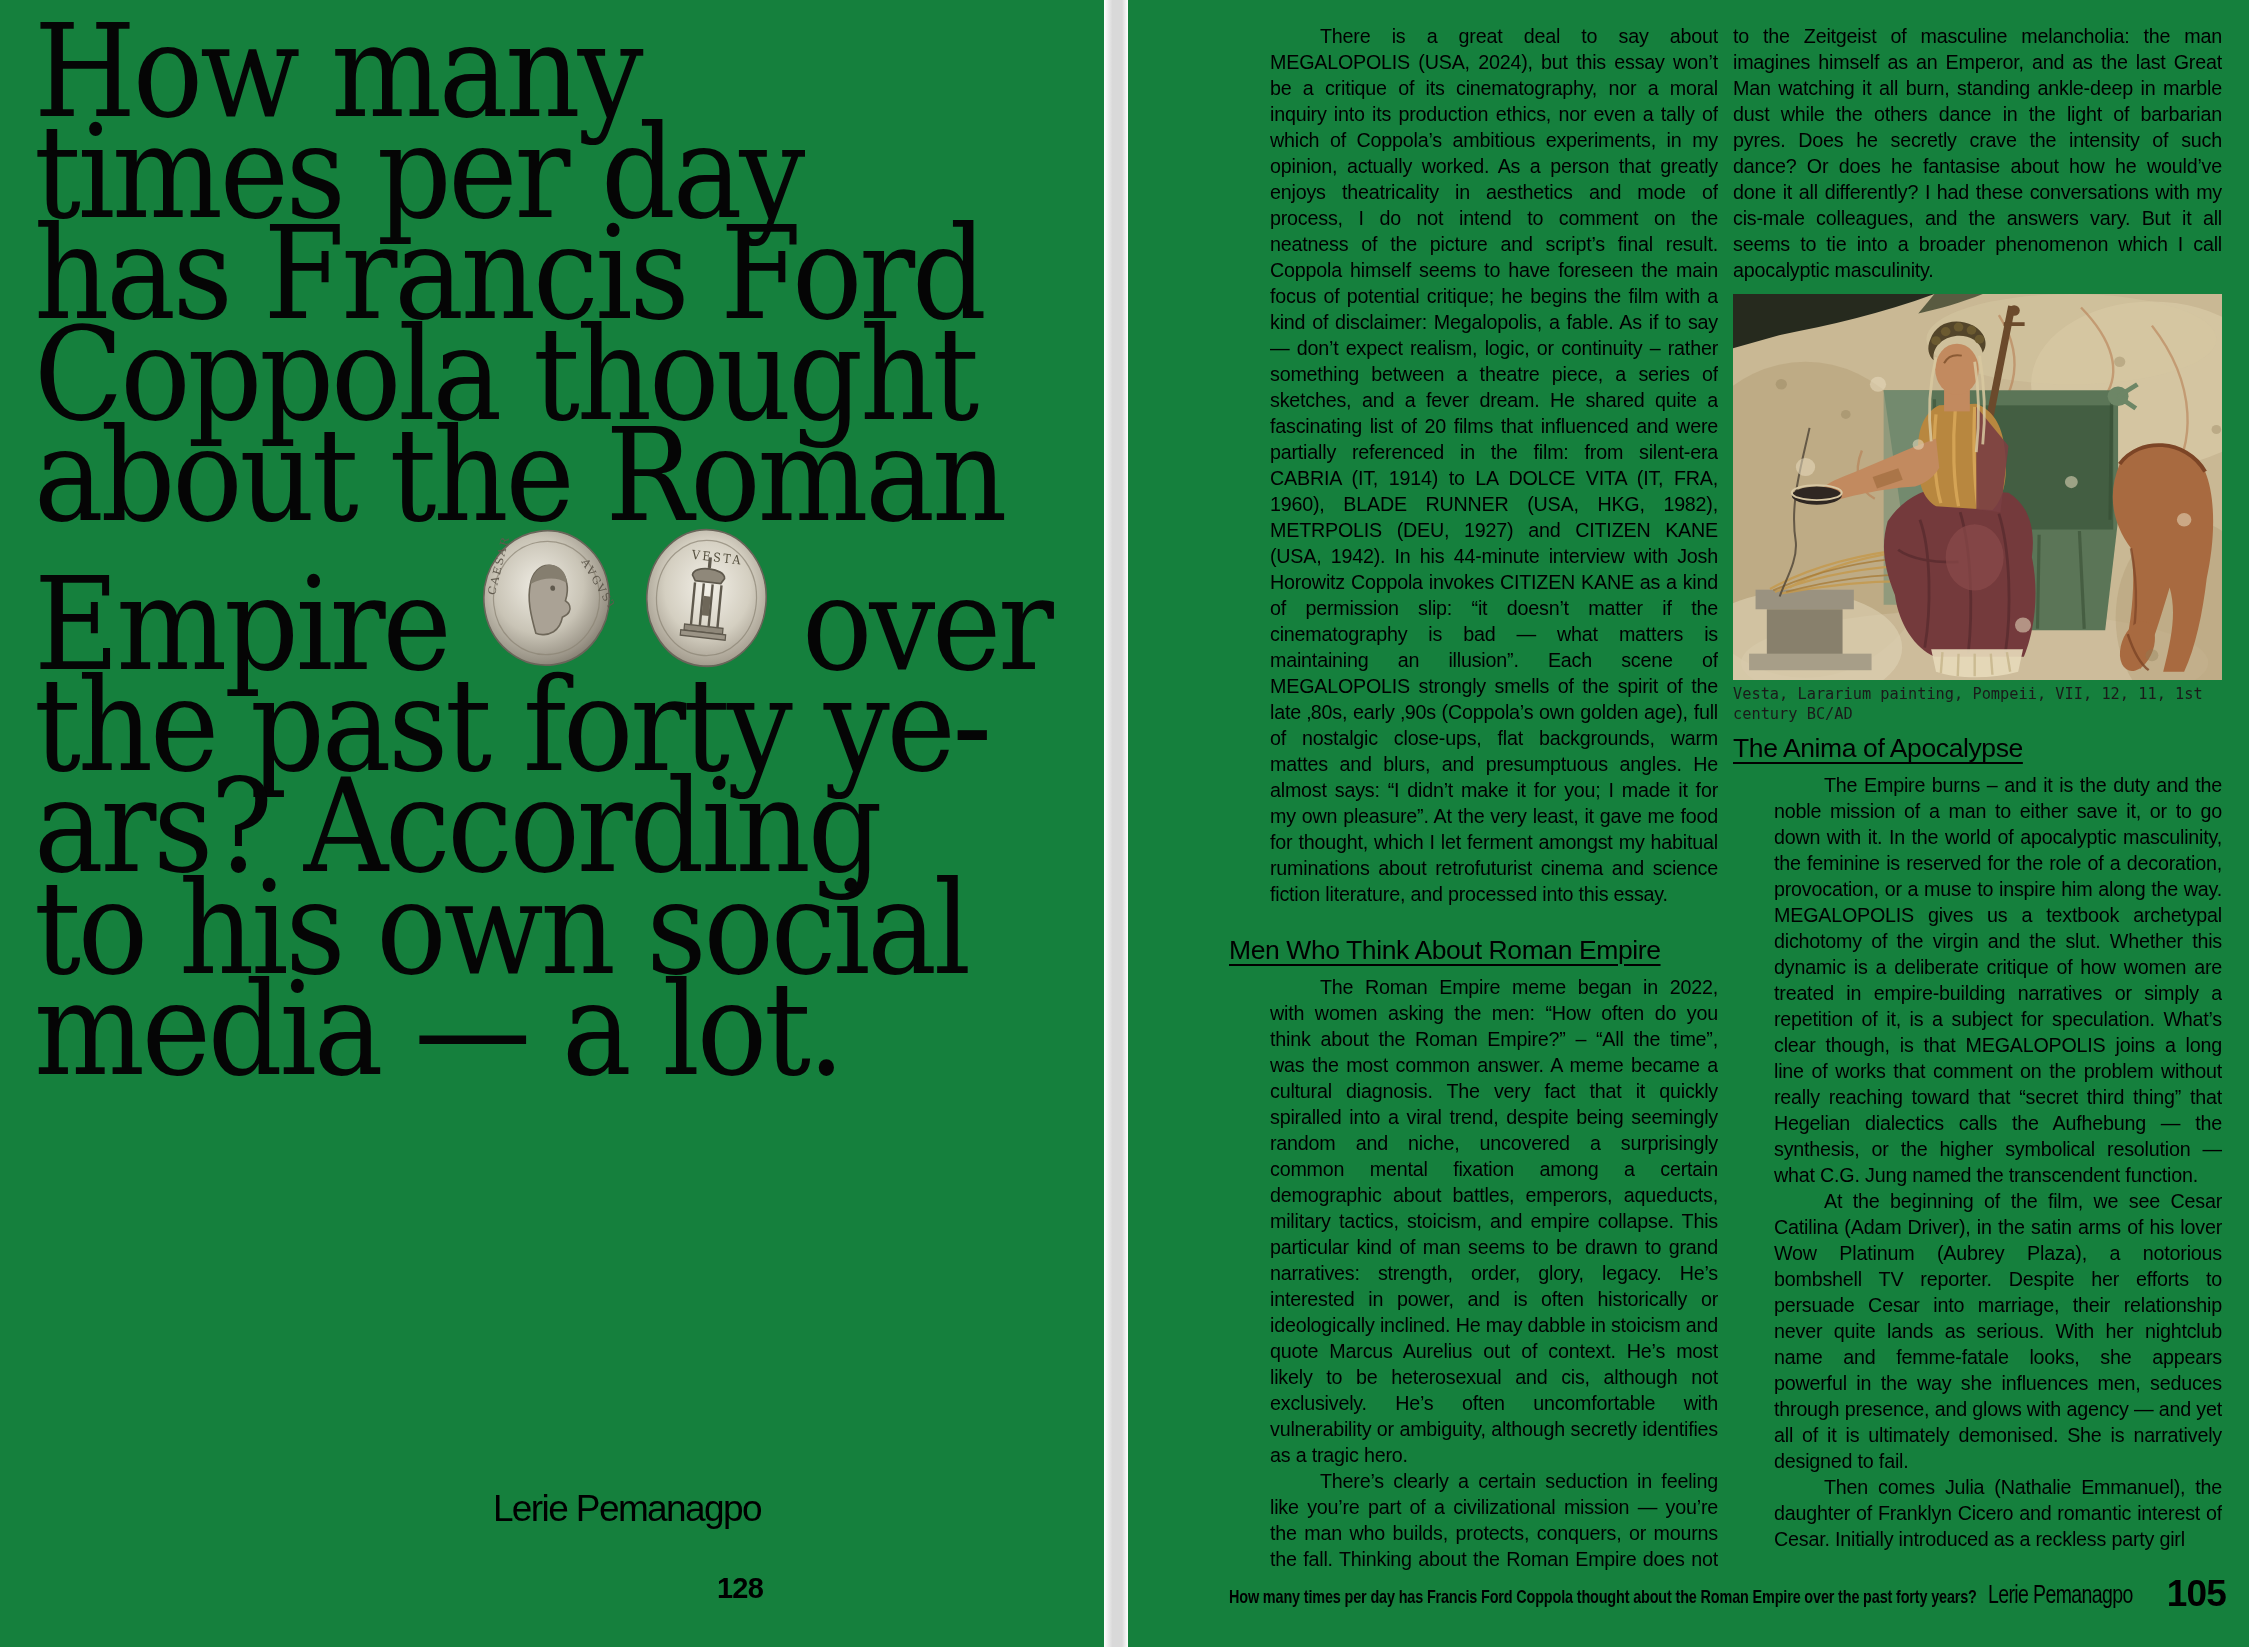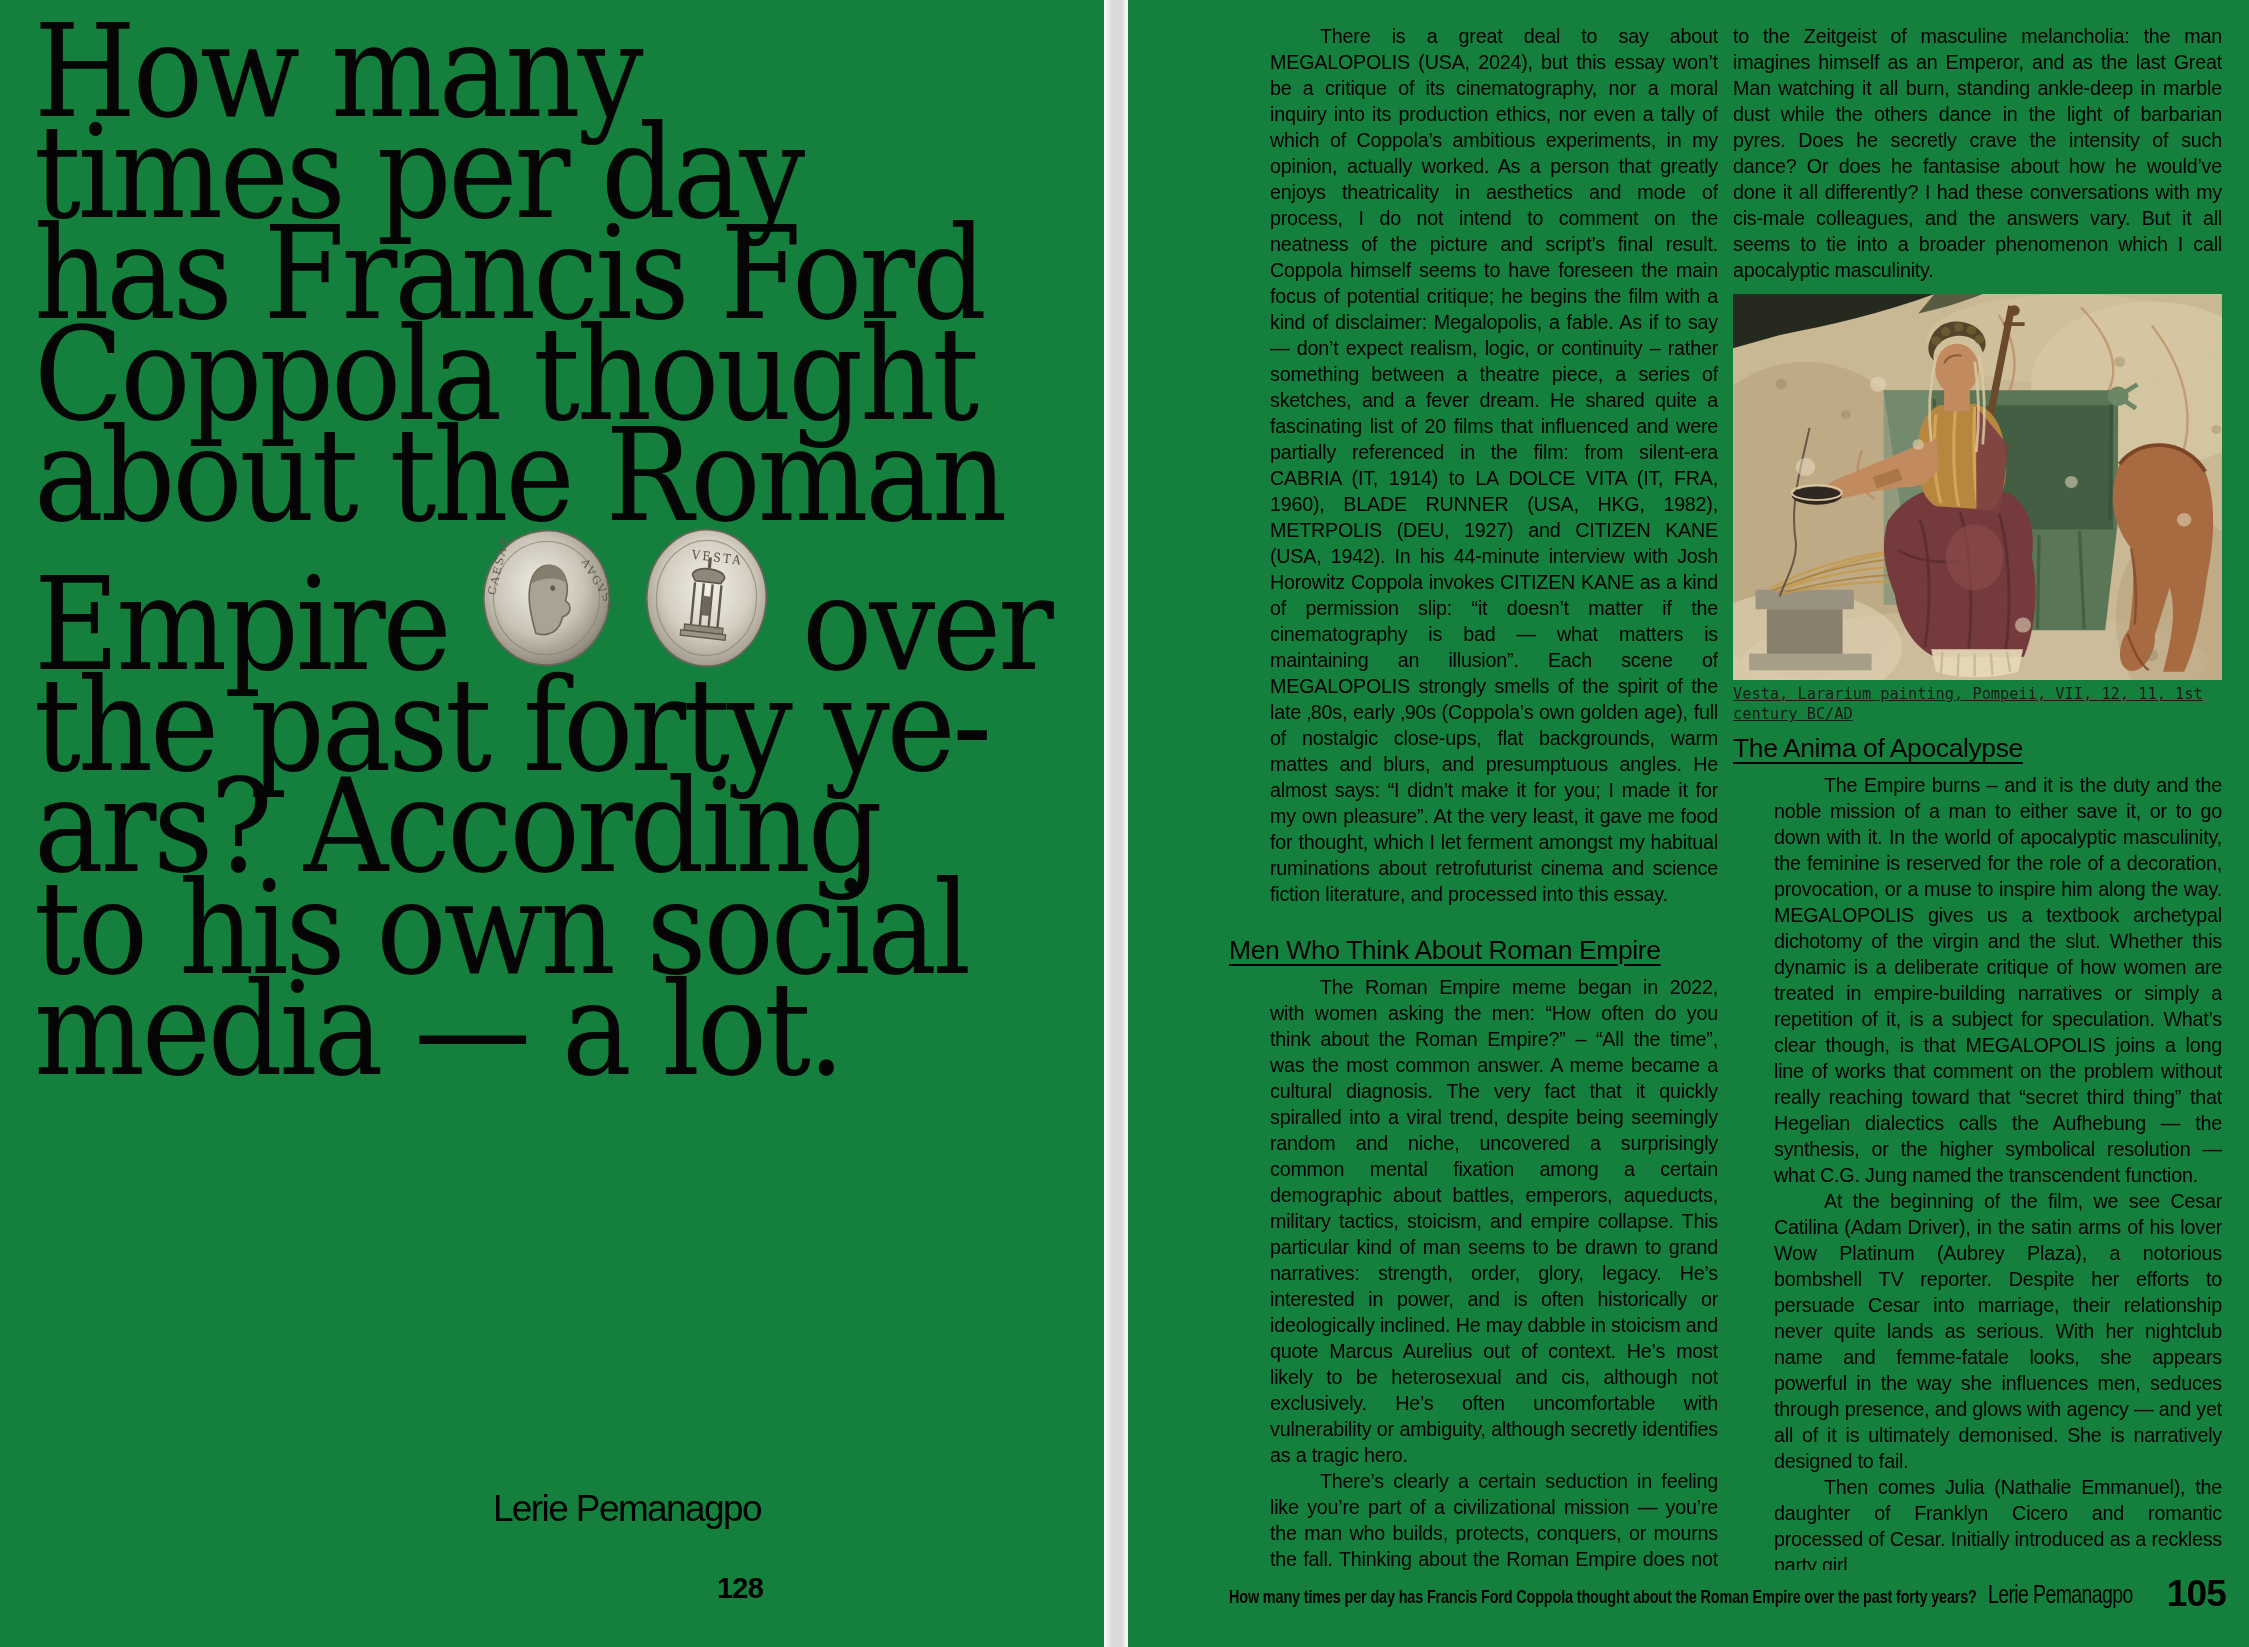"Vesta, Lararium painting, Pompeii, VII," .caption { text-decoration: underline -> none }
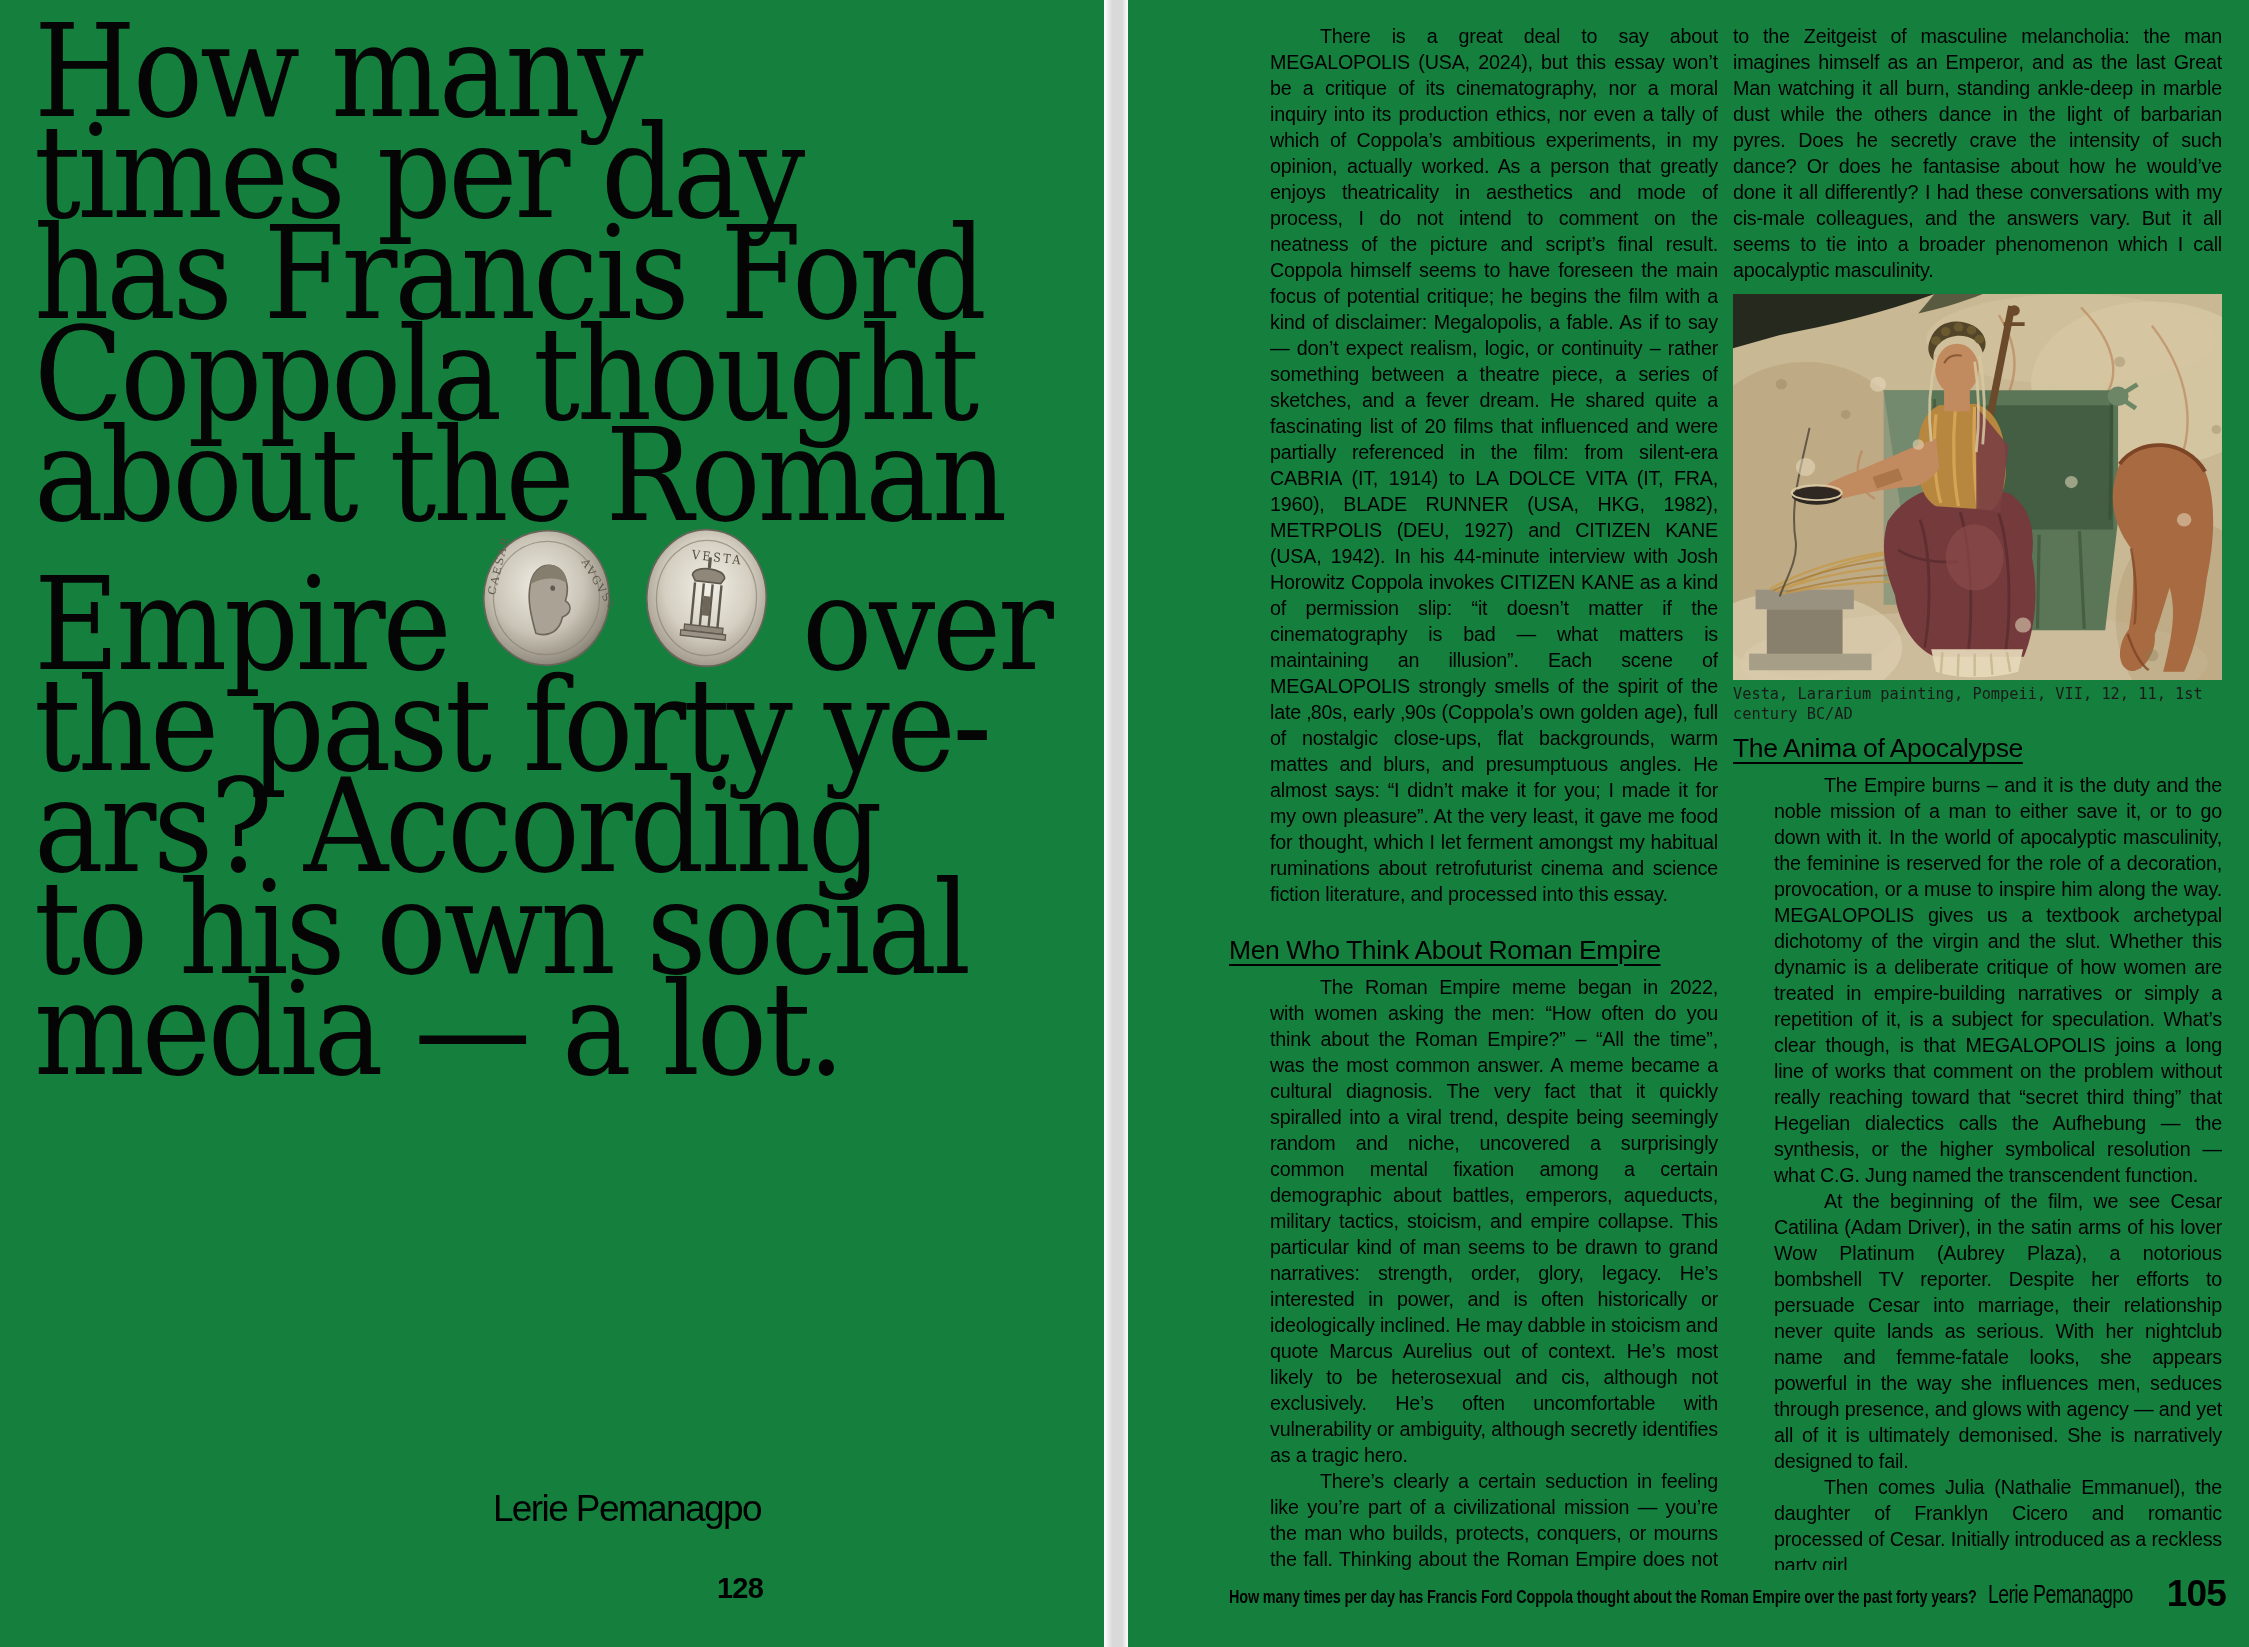"Then comes Julia (Nathalie Emmanuel)," p.indent { text: processed -> interest }
